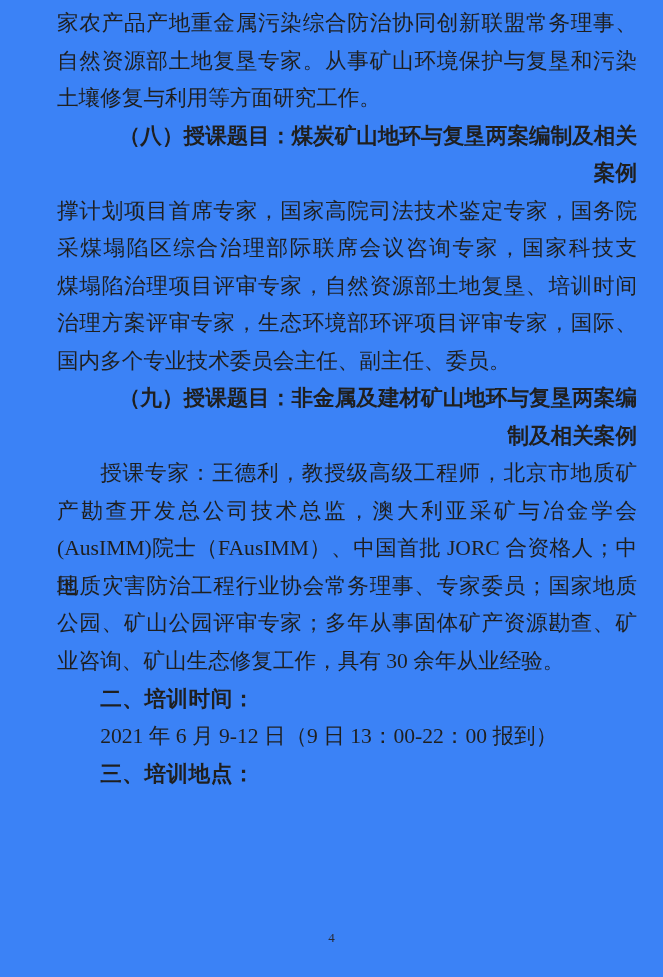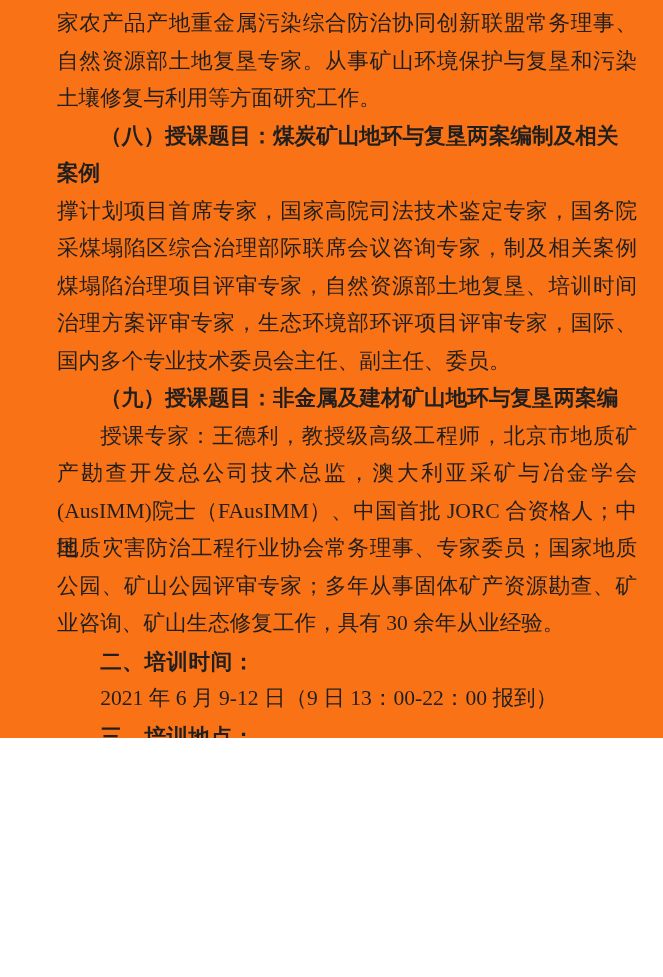"家农产品产地重金属污染综合防治协同创新联盟常务理事、" .doc-page { background: #f97316 -> #3b82f6; height: 738px -> 977px }
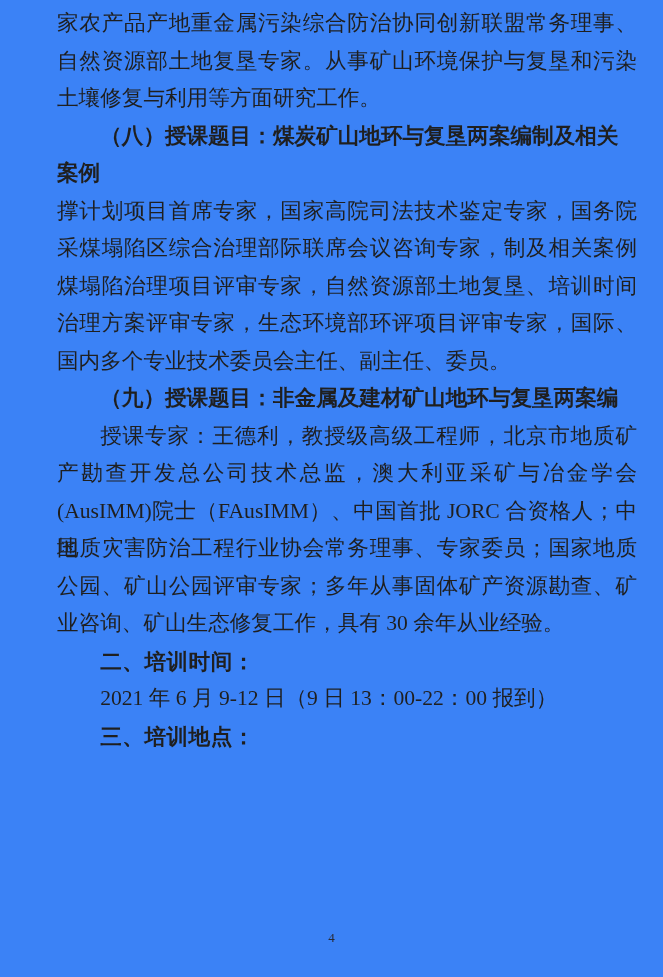"（八）授课题目：煤炭矿山地环与复垦两案编制及相关" .para.heading-kai .line { text-align: none -> right }
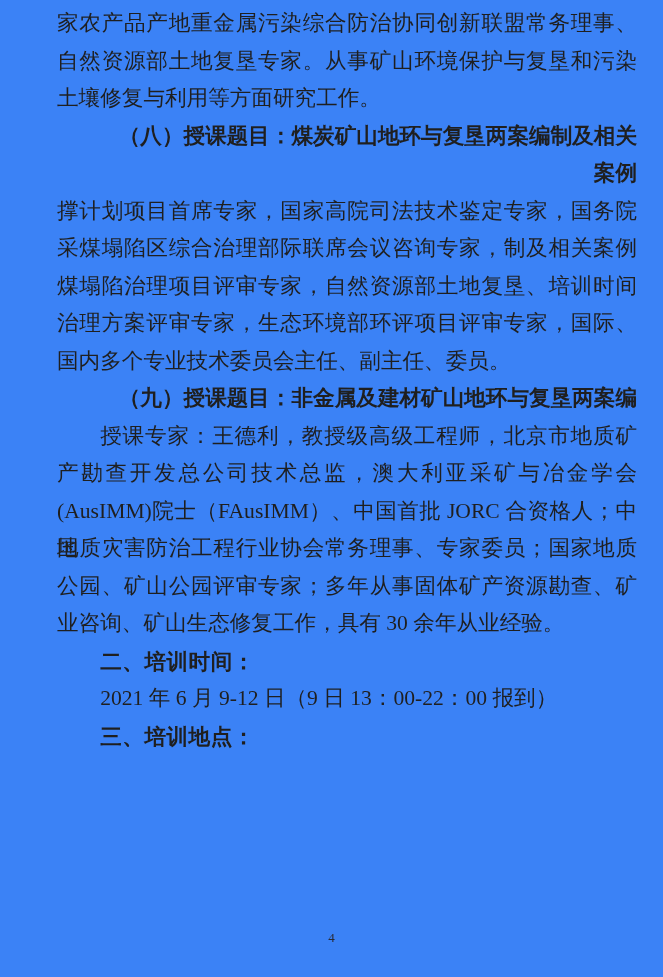"采煤塌陷区综合治理部际联席会议咨询专家，制及相关案例" div.line { text: 制及相关案例 -> 国家科技支 }
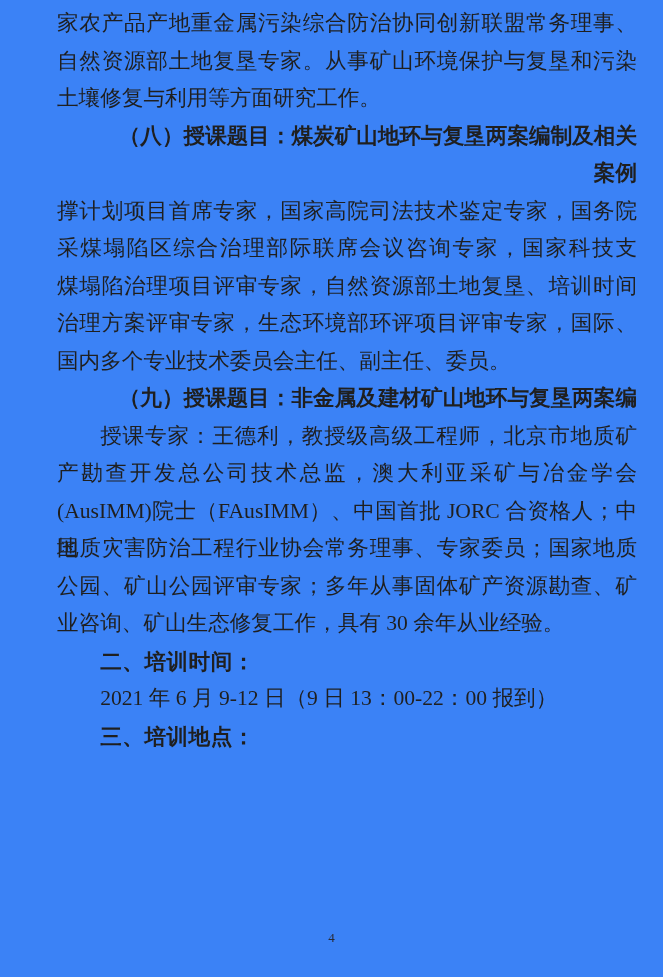"制及相关案例" div.line { html: none -> <div>制及相关案例</div> }
